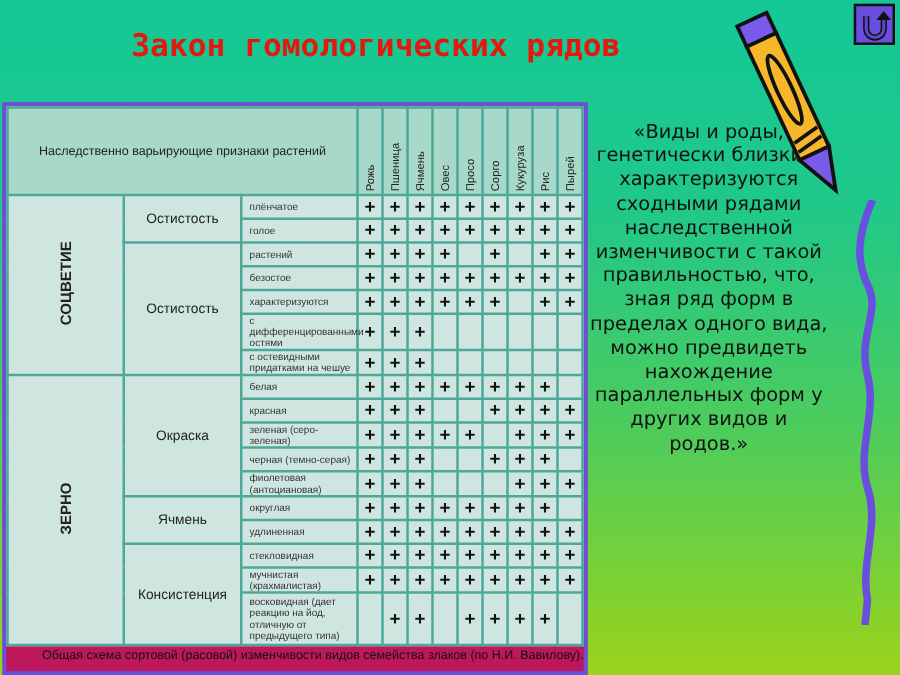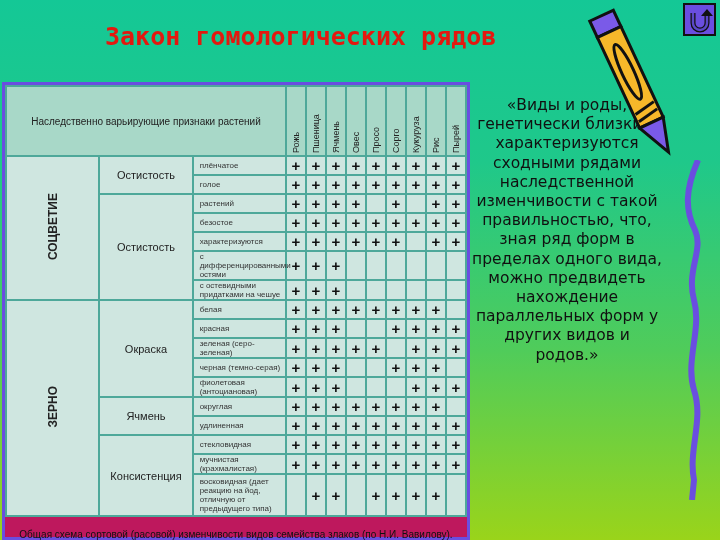"Общая схема сортовой (расовой)" .caption { padding-top: 12px -> 2px; text-align: center -> right }
